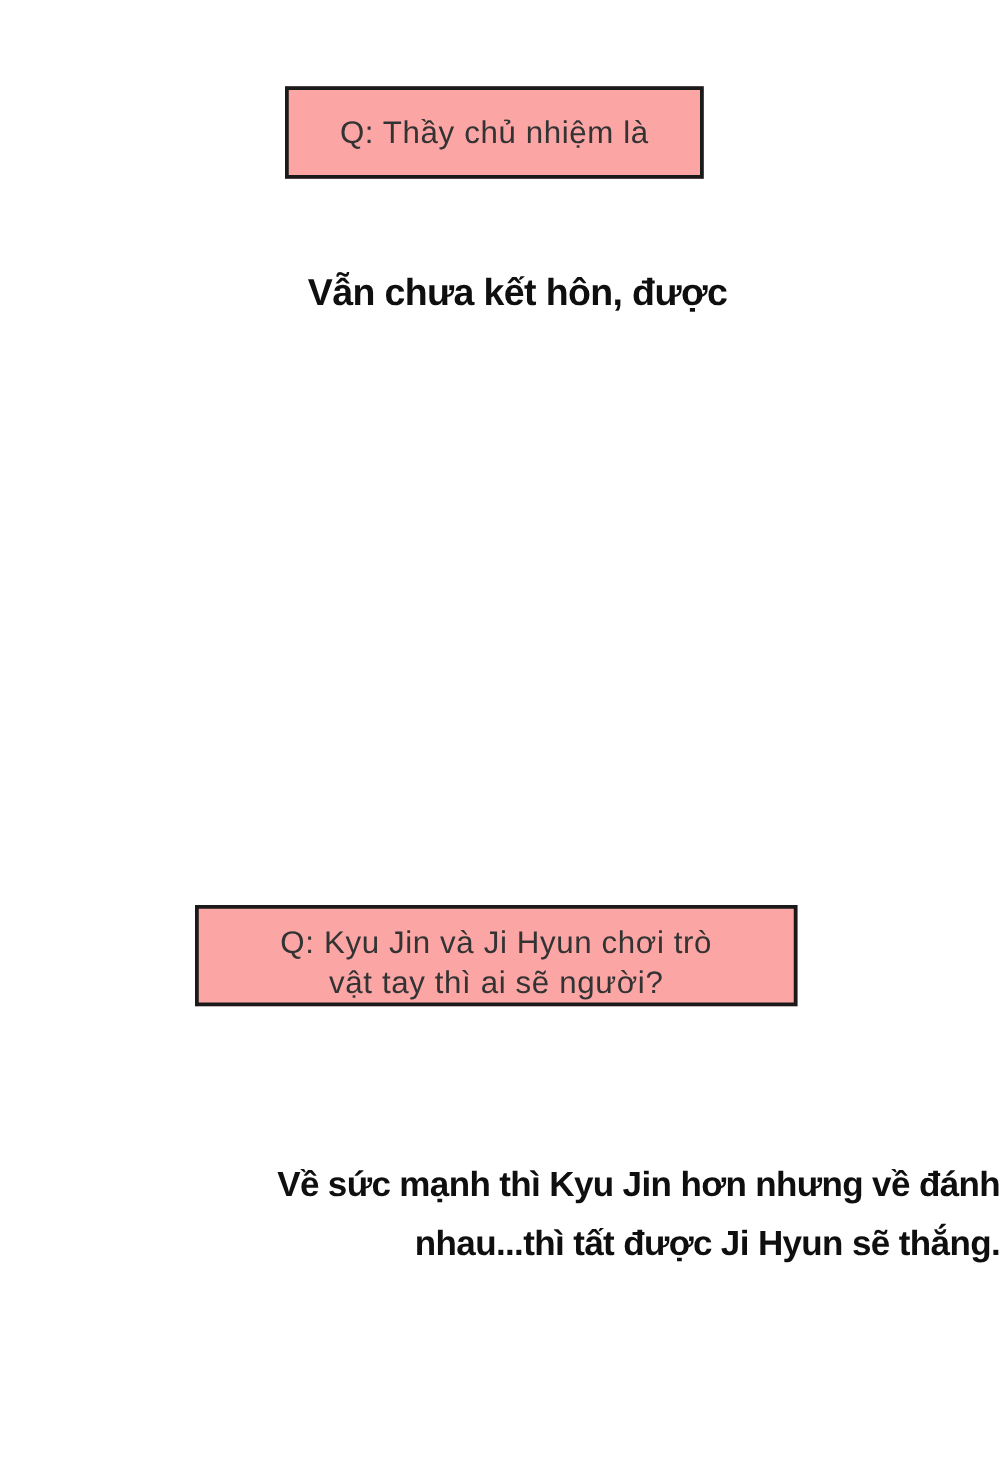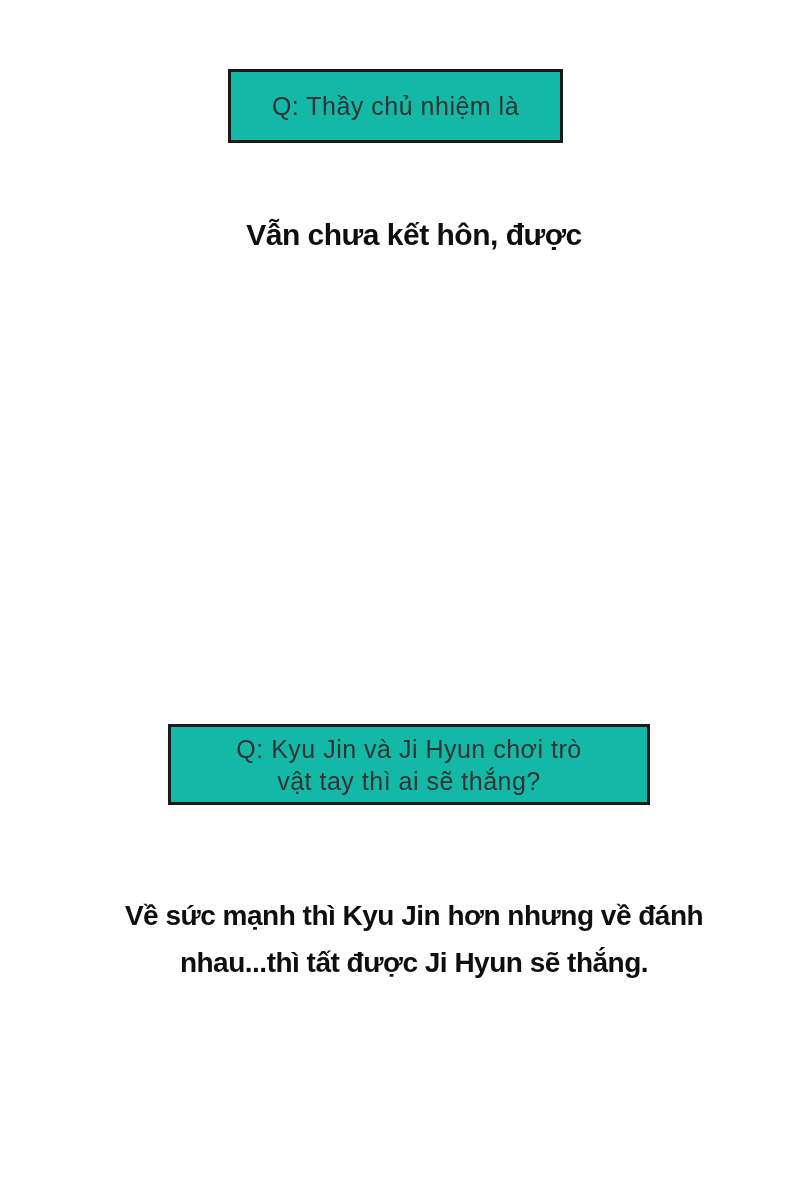"Q: Thầy chủ nhiệm là" .qbox { background: #14b8a6 -> #fca5a5 }
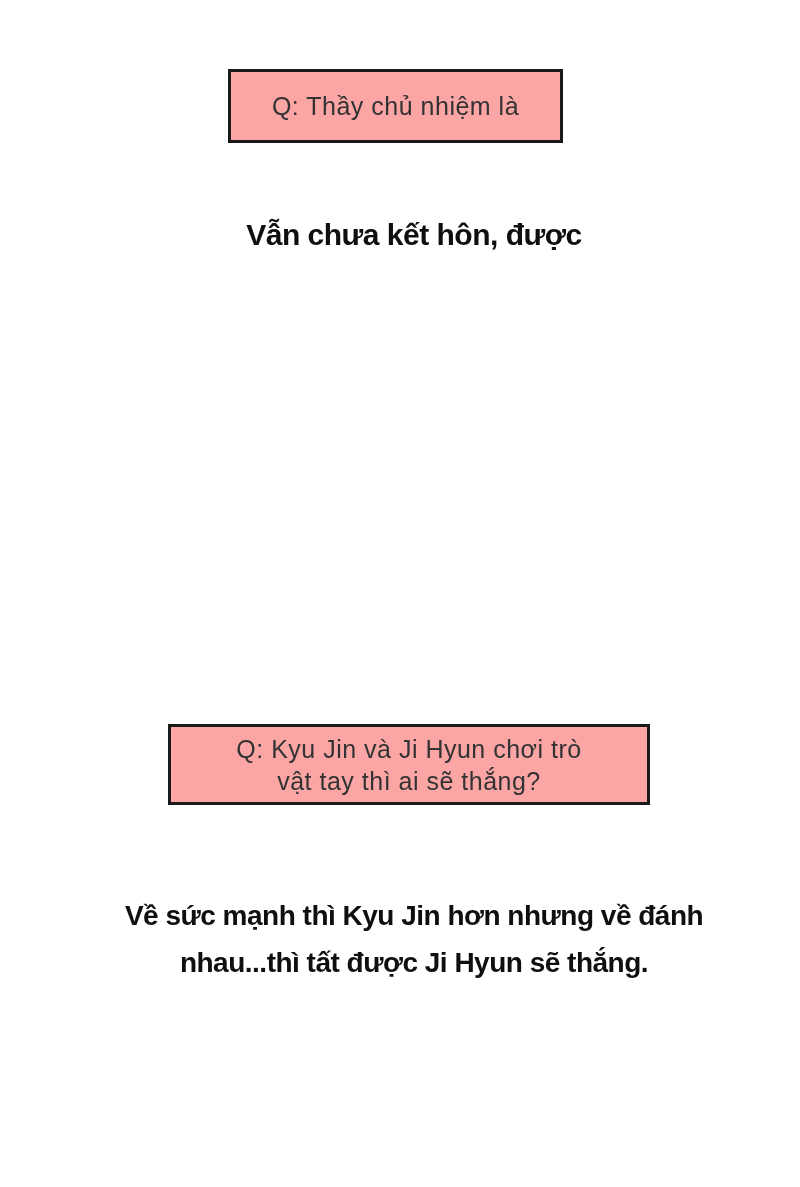"Q: Kyu Jin và Ji" .qbox2 { justify-content: none -> flex-end; left: 168px -> 156px }
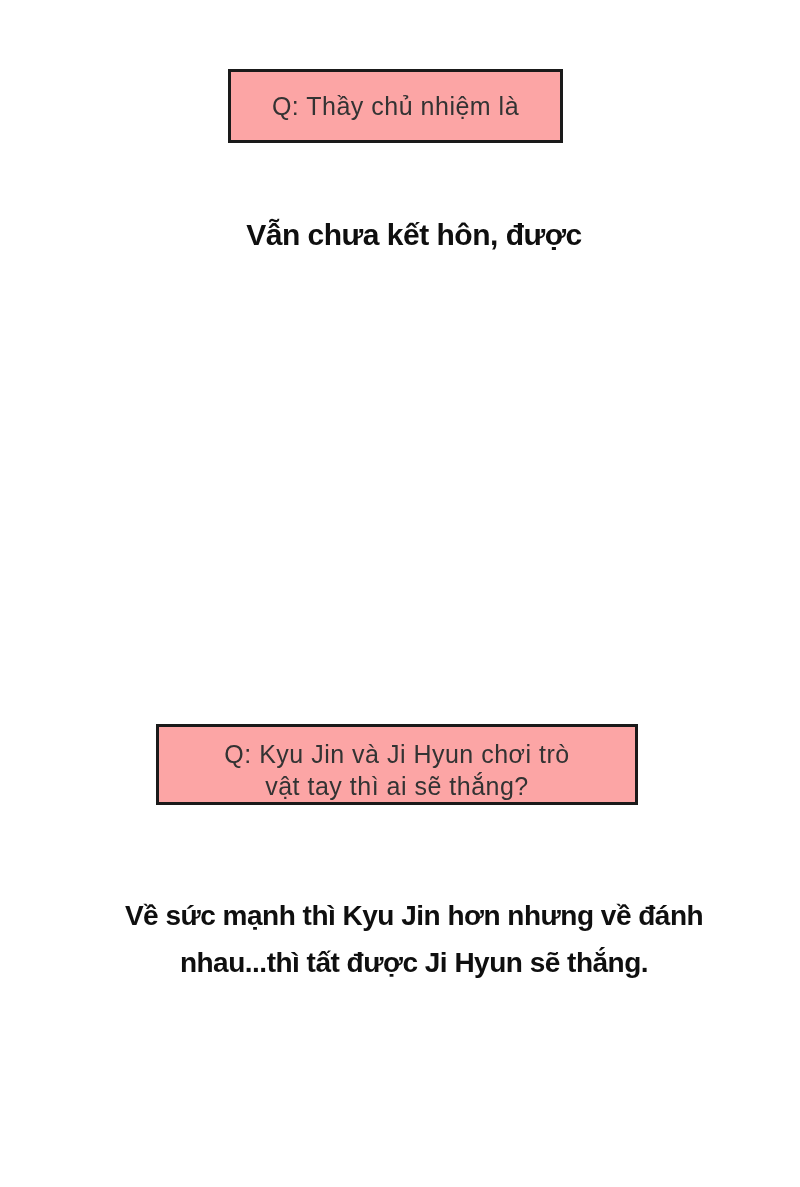"vật tay thì ai sẽ" div.qline { text: thắng -> người }
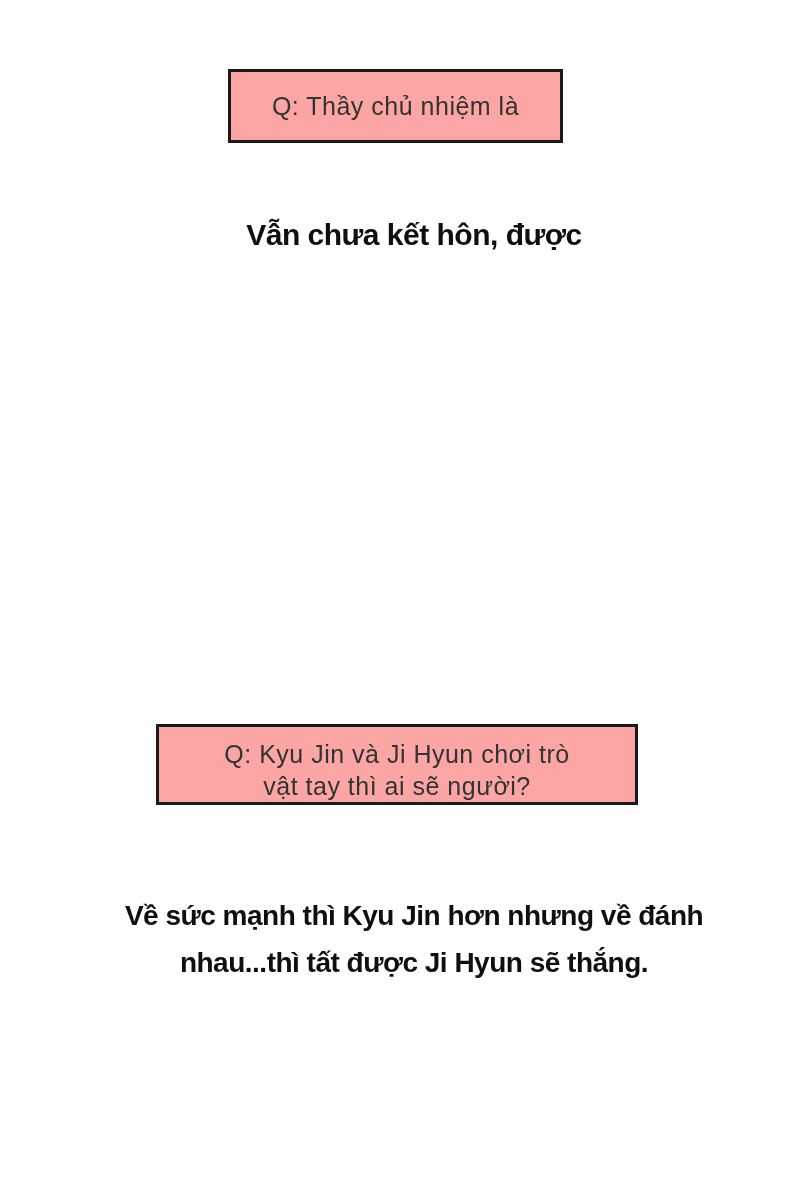"Về sức mạnh thì Kyu" .answer2 { text-align: none -> right; top: 892px -> 924px }
